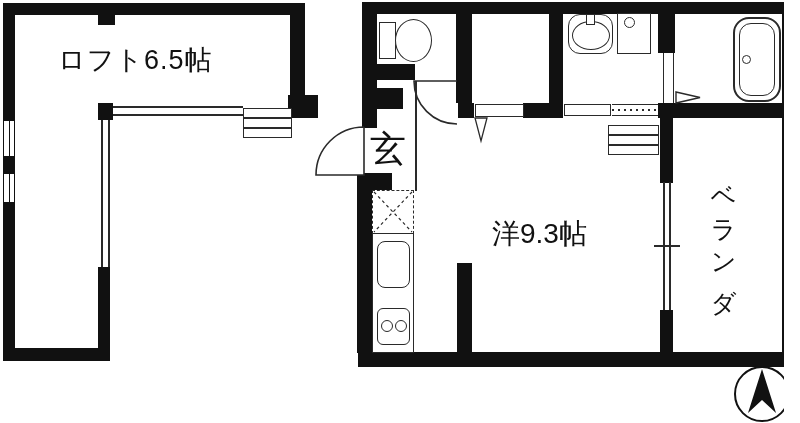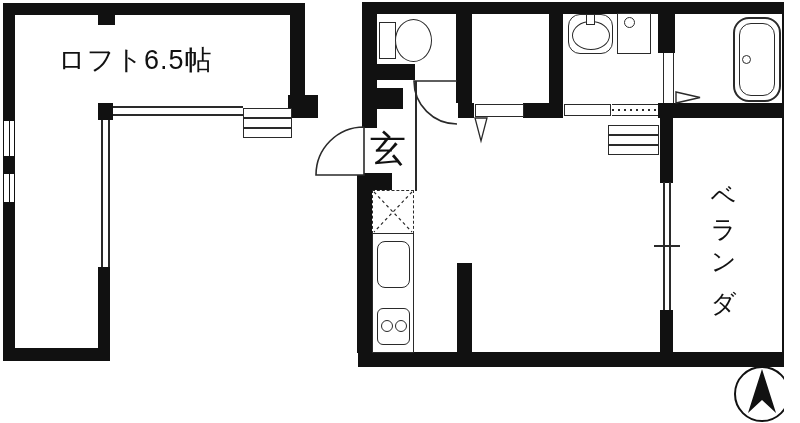"洋9.3帖" div.label { html: none -> <div>洋9.3帖</div> }
